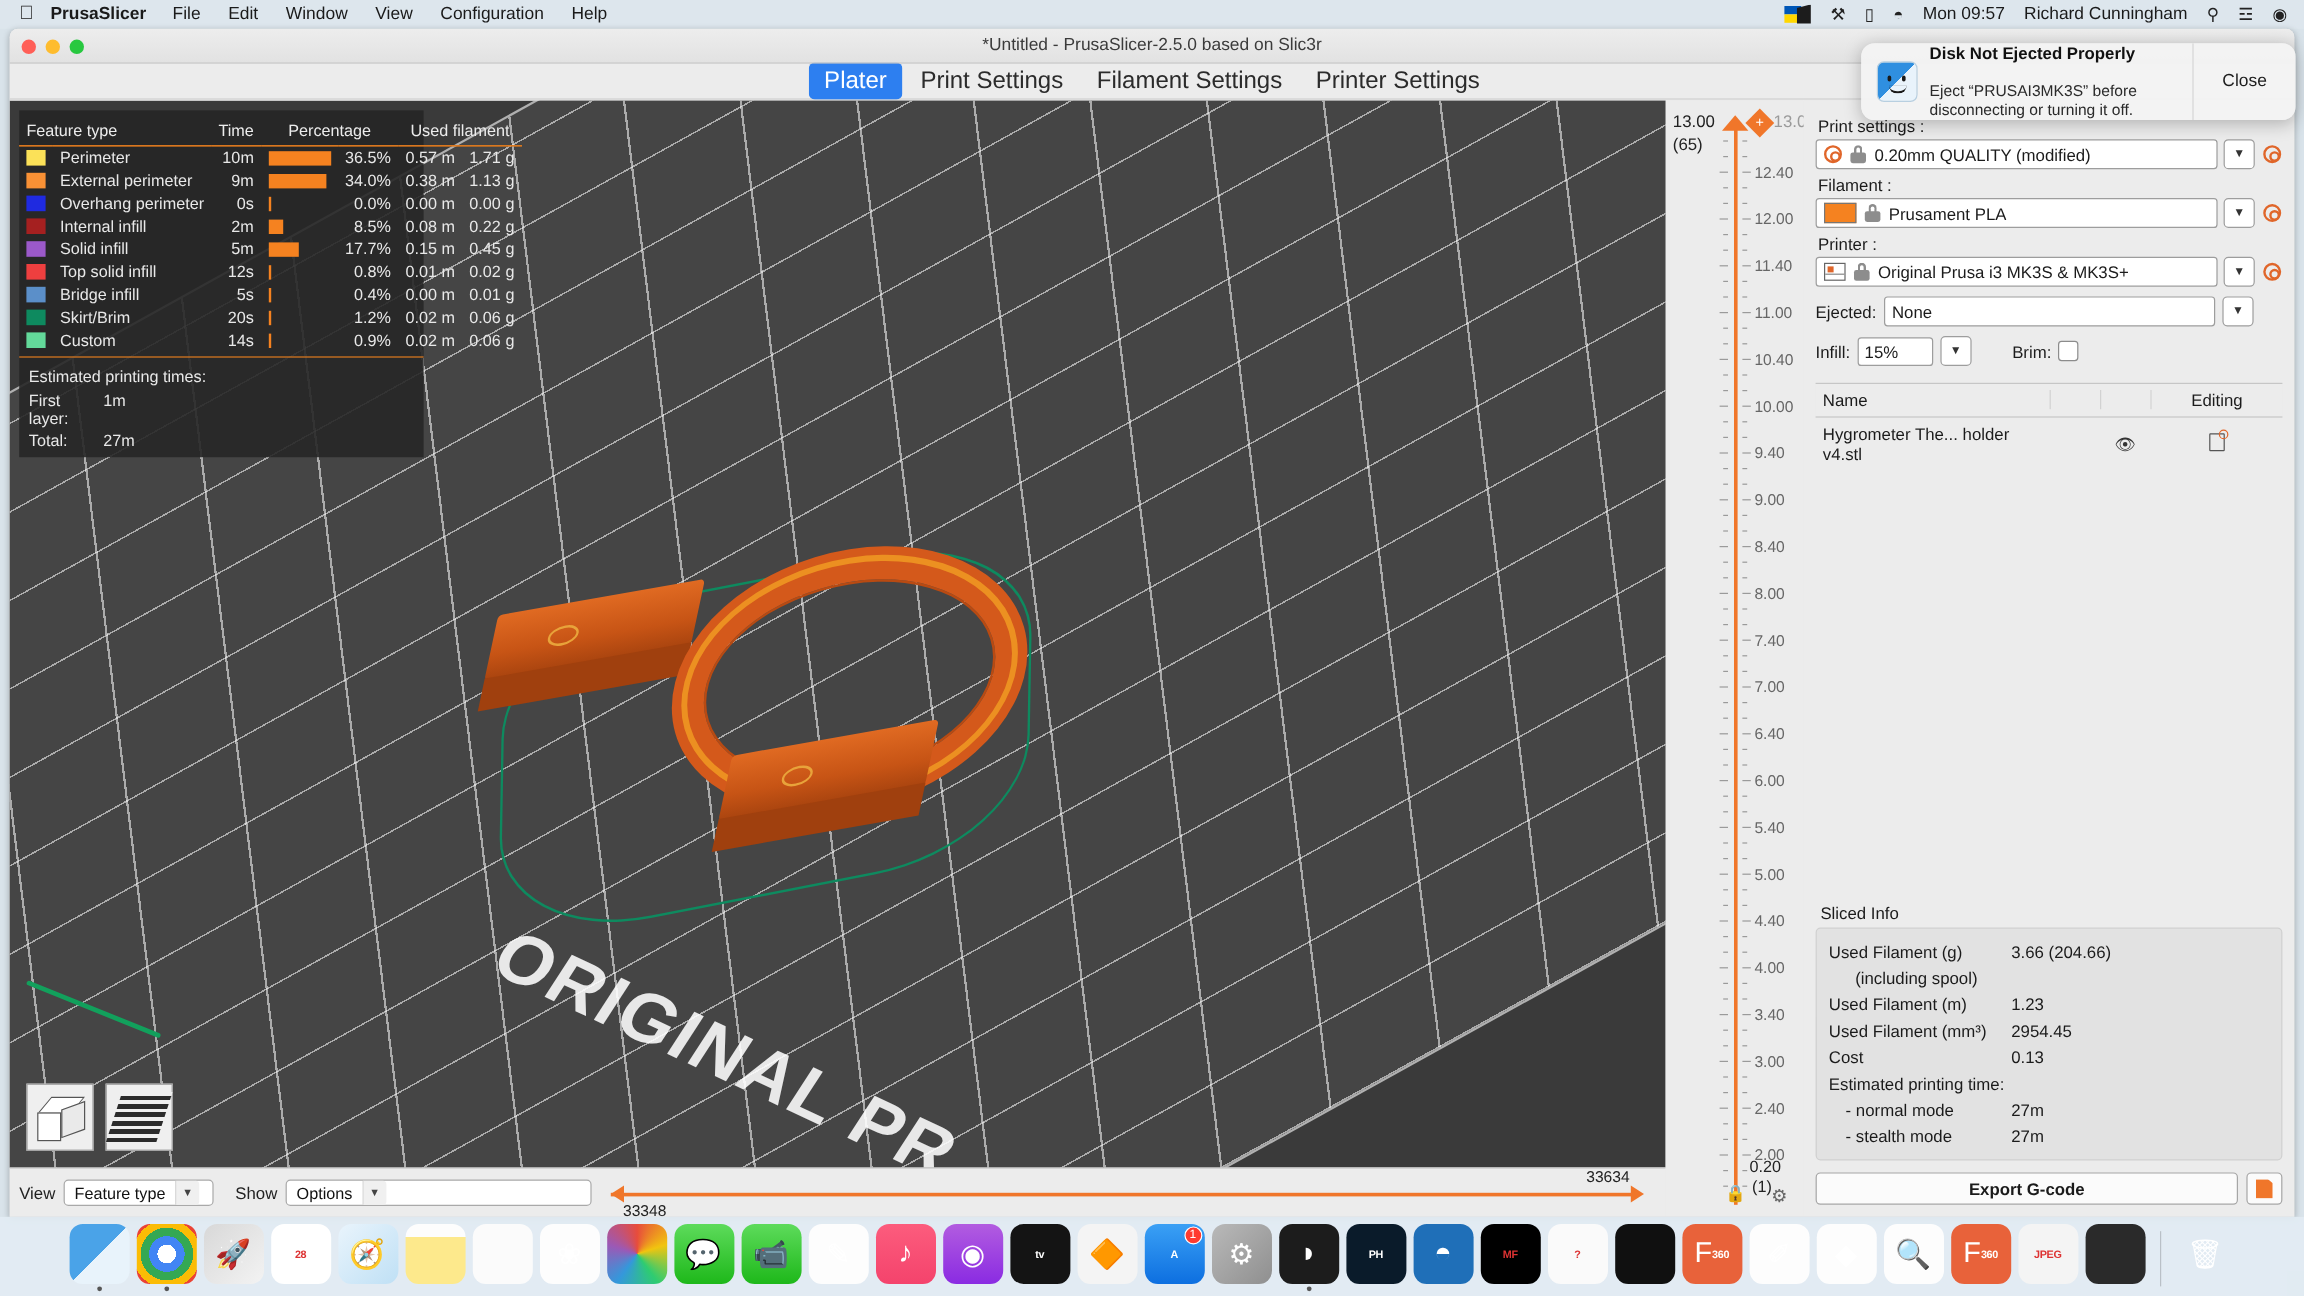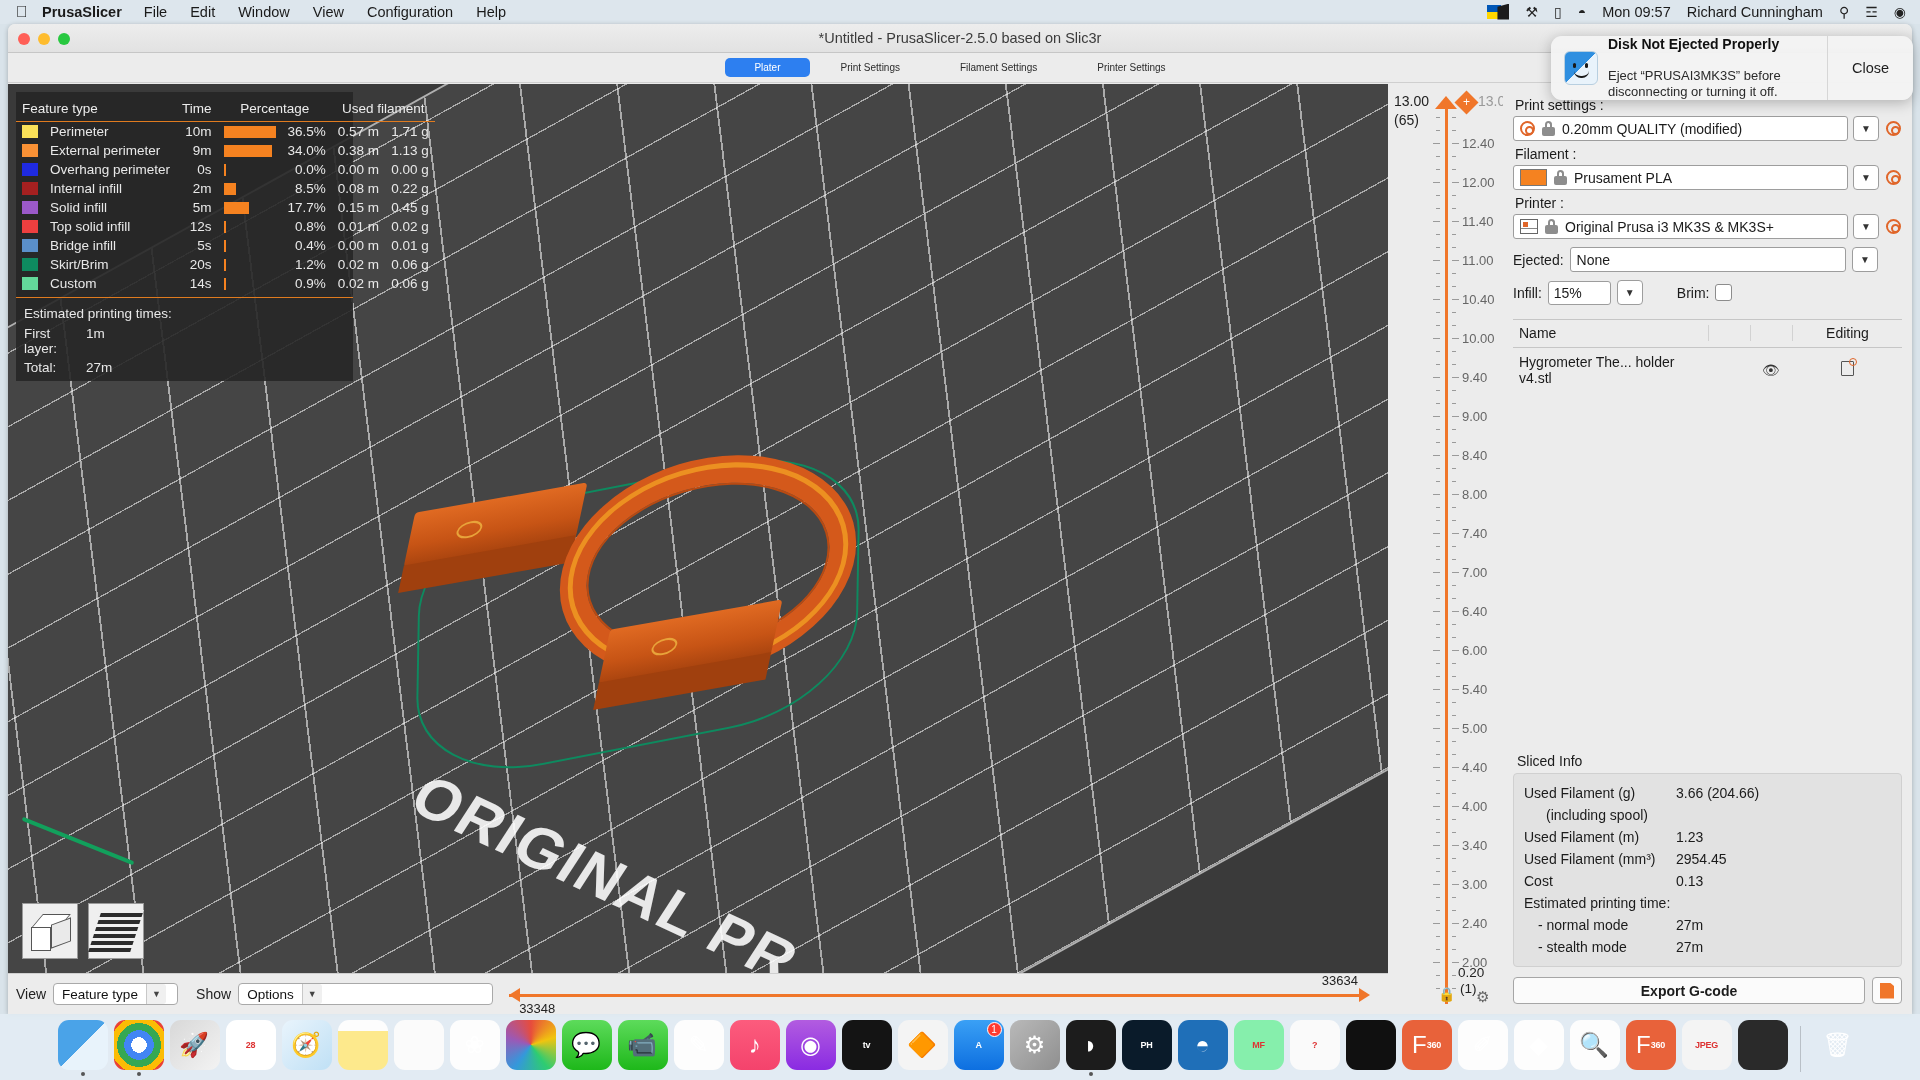"Plater" .tabbtn { font-size: 10px -> 20px; padding: 3px 28px -> 3px 12px }
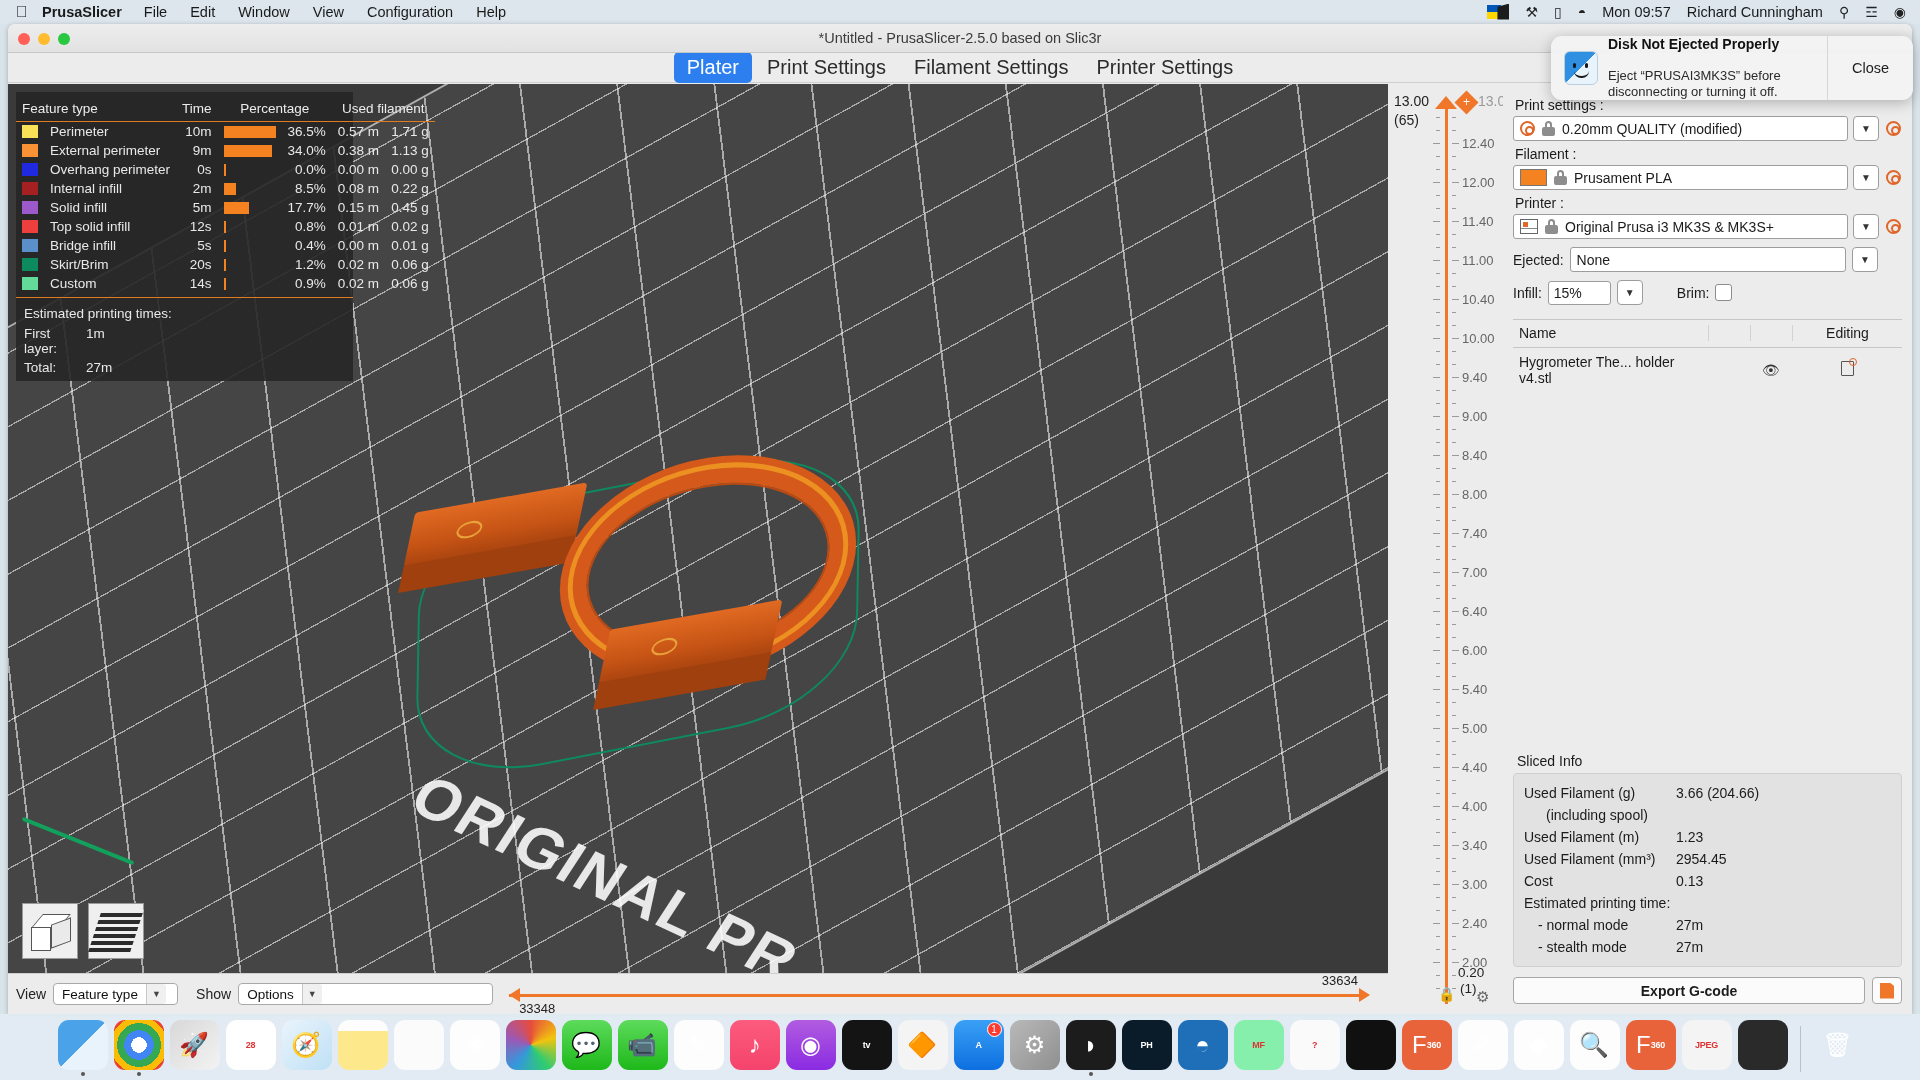"MF" div.dockicon { background: #86efac -> #000000 }
